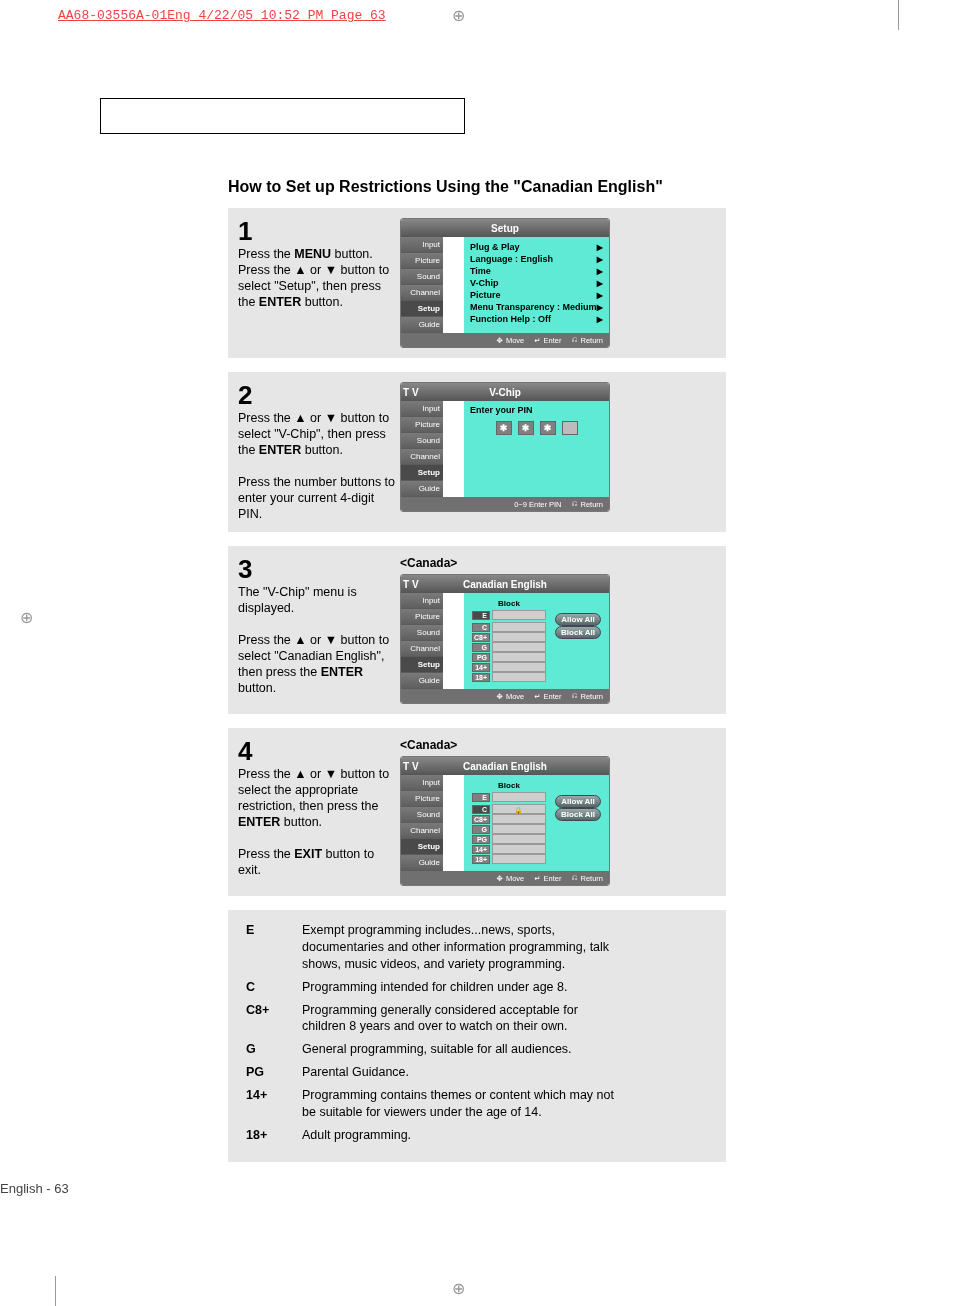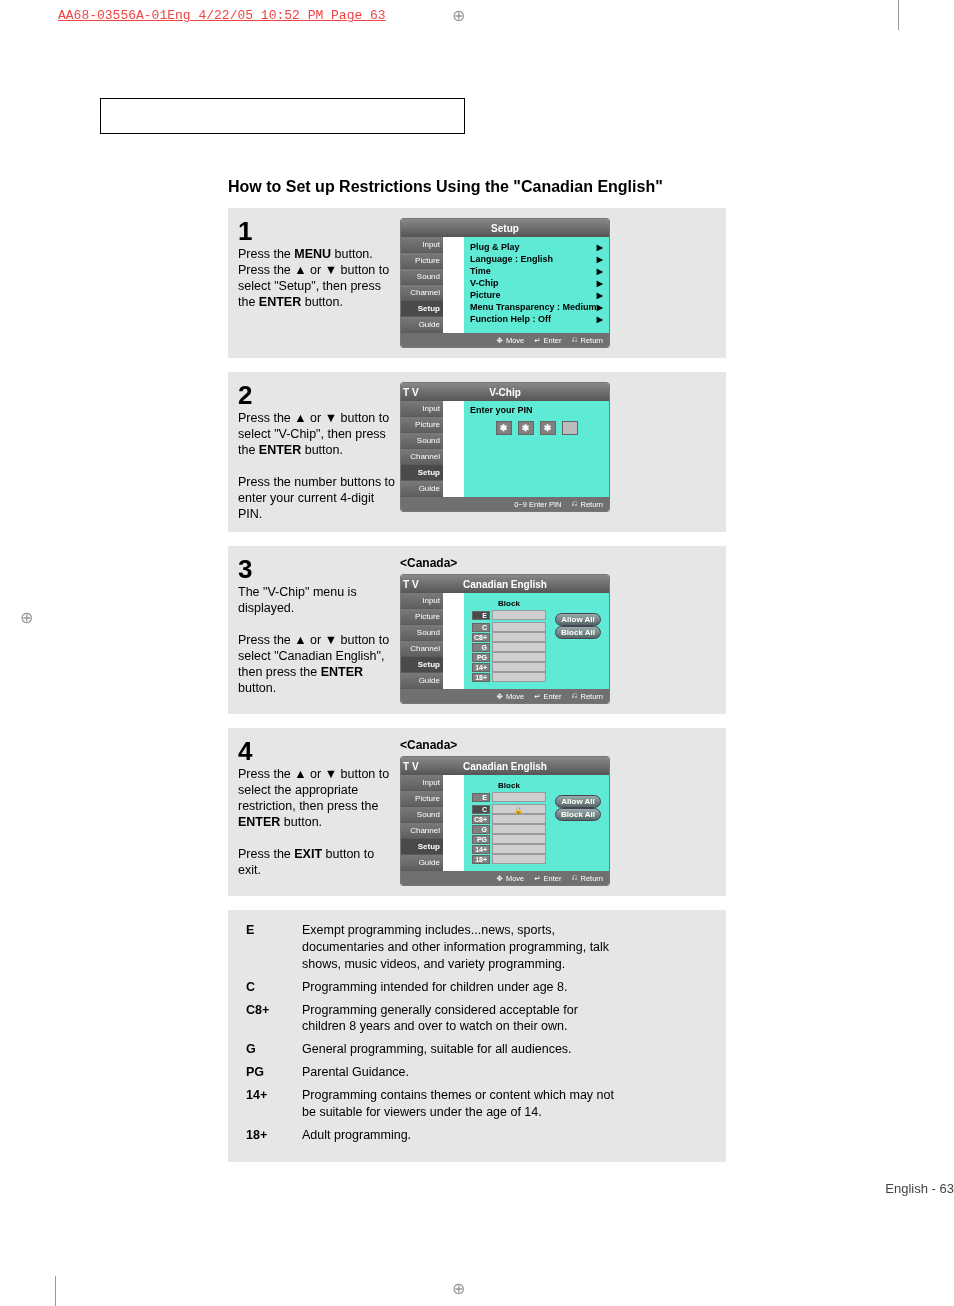"English - 63" .page-footer { text-align: right -> left }
